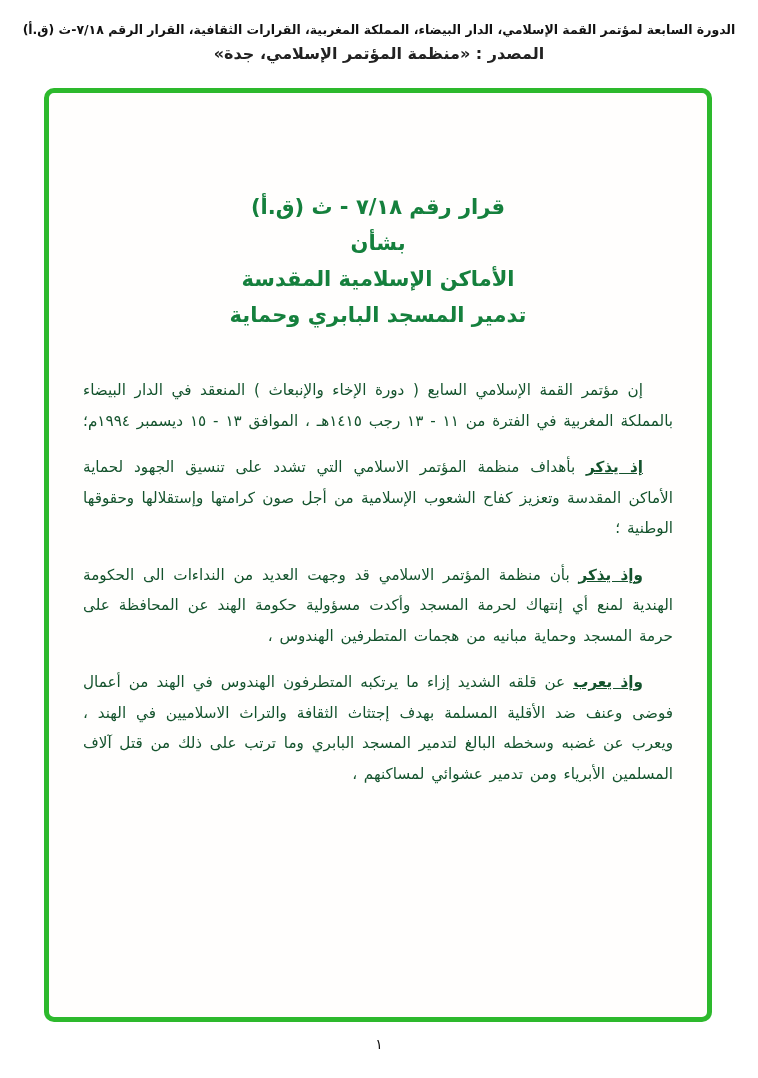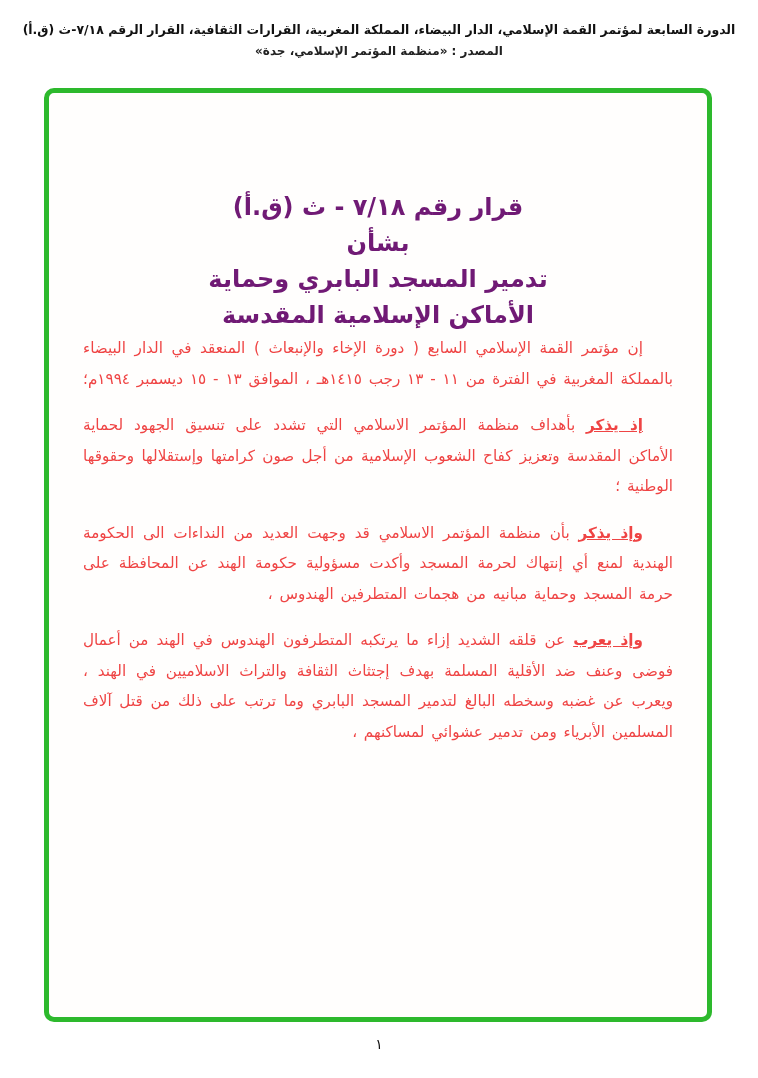"المصدر : «منظمة المؤتمر الإسلامي،" .doc-header .line2 { font-size: 12px -> 16px }
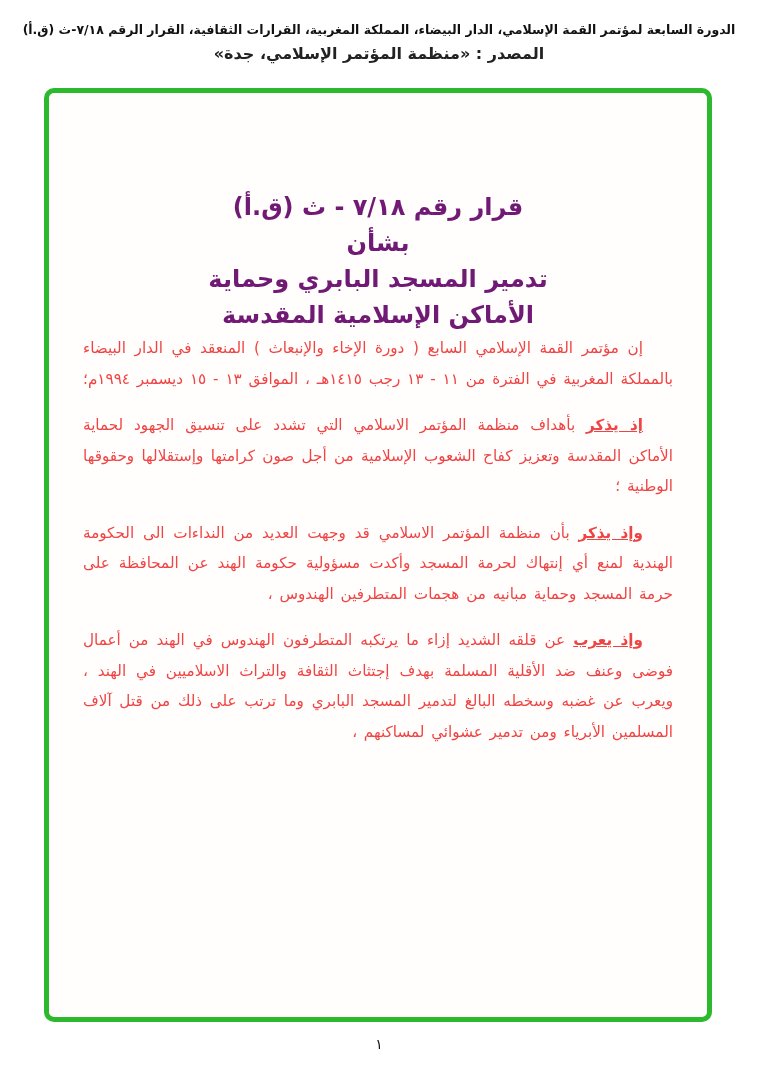"قرار رقم ٧/١٨ - ث" .title-block { color: #701a75 -> #15803d; font-size: 24px -> 21px; margin-bottom: none -> 42px }
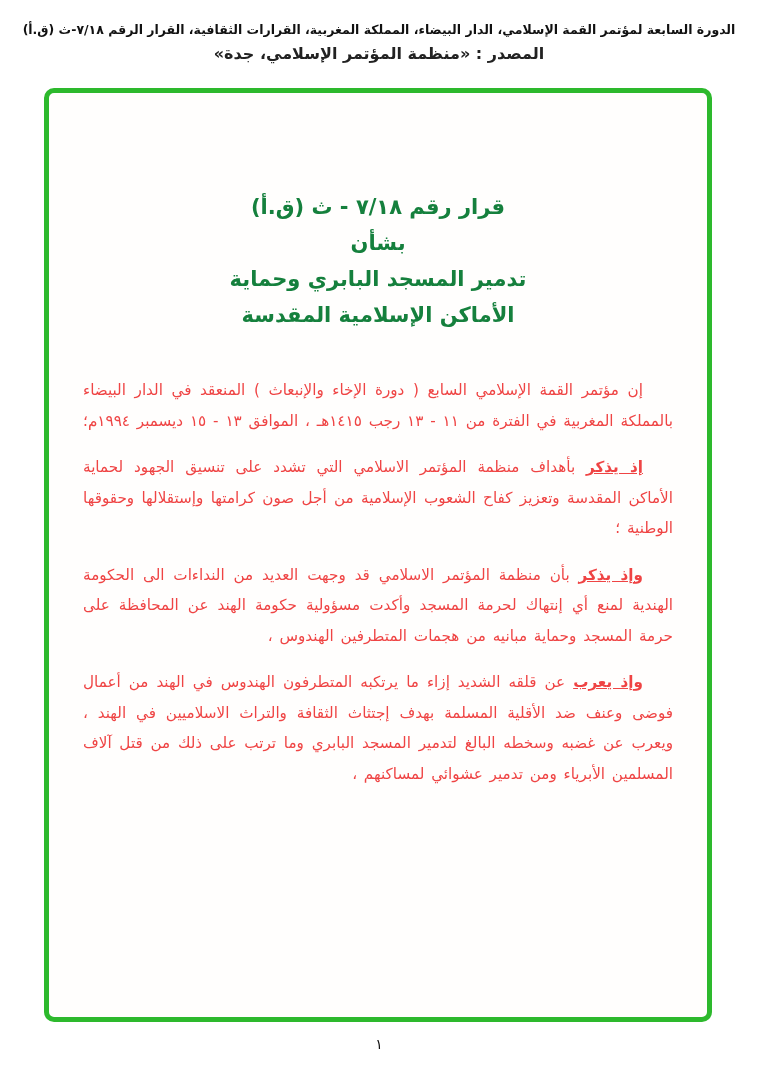"تدمير المسجد البابري وحماية" div { order: before "الأماكن الإسلامية المقدسة" -> after "الأماكن الإسلامية المقدسة" }
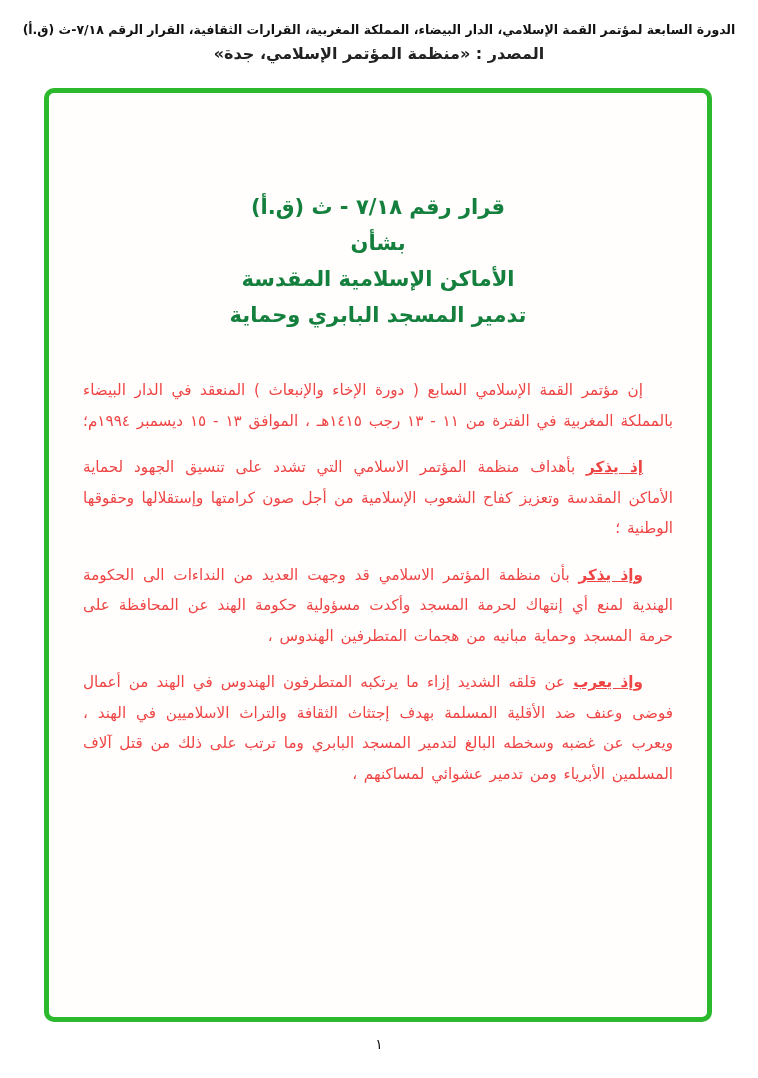"إن مؤتمر القمة الإسلامي السابع" .body-text p.para { color: #ef4444 -> #14532d }
